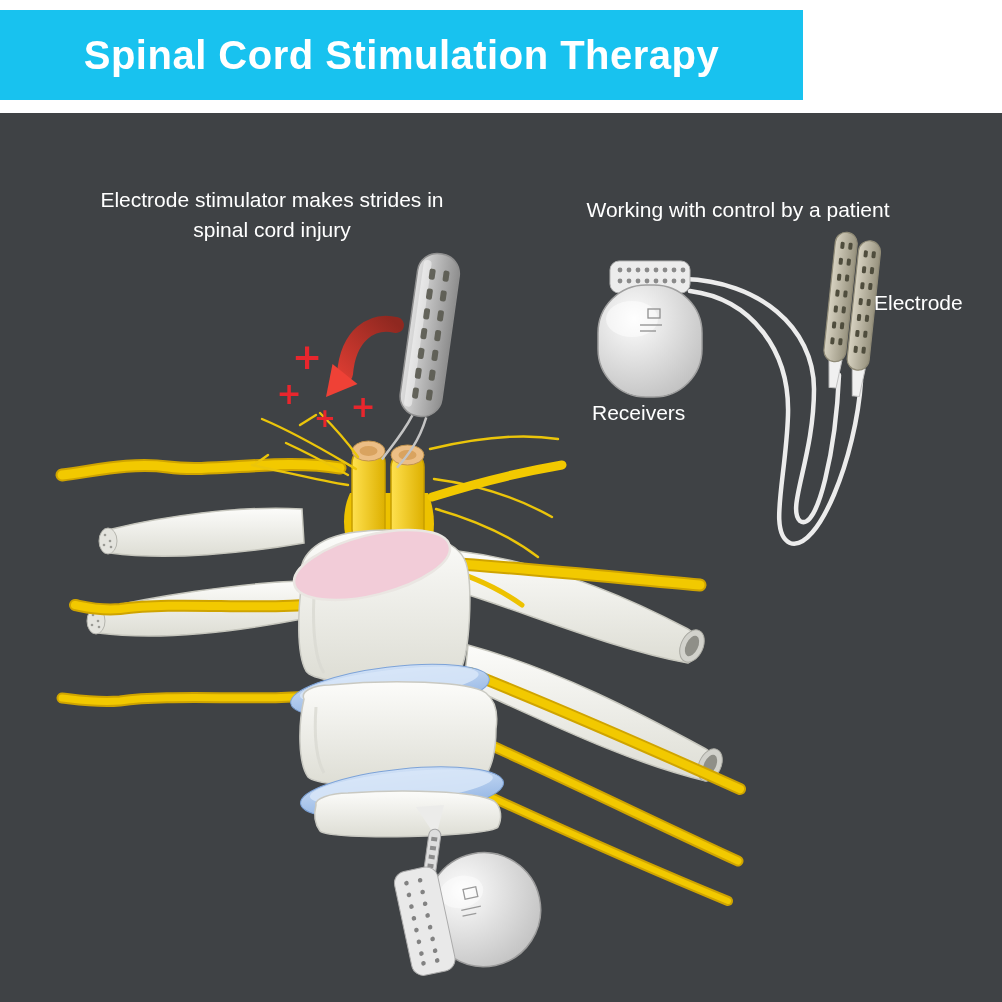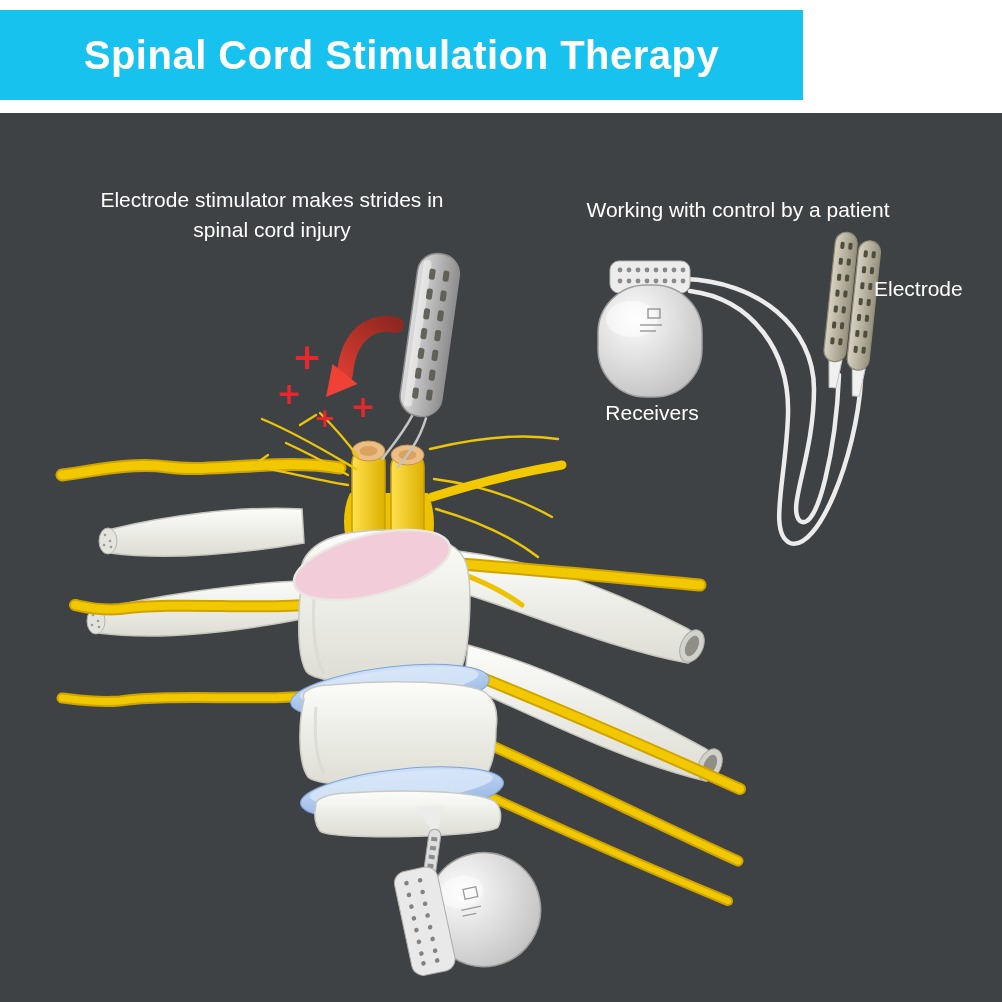"Electrode" .lbl-electrode { top: 164px -> 178px }
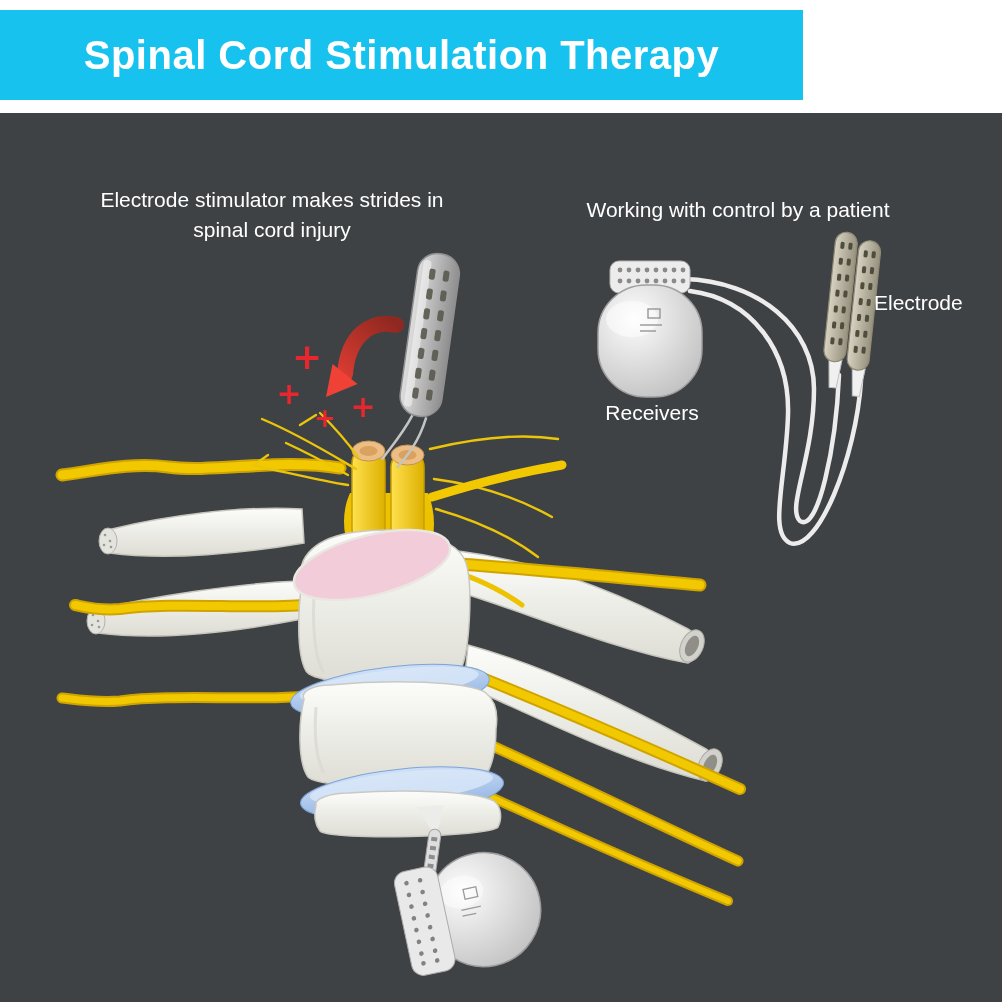"Receivers" .lbl-receivers { text-align: center -> left }
